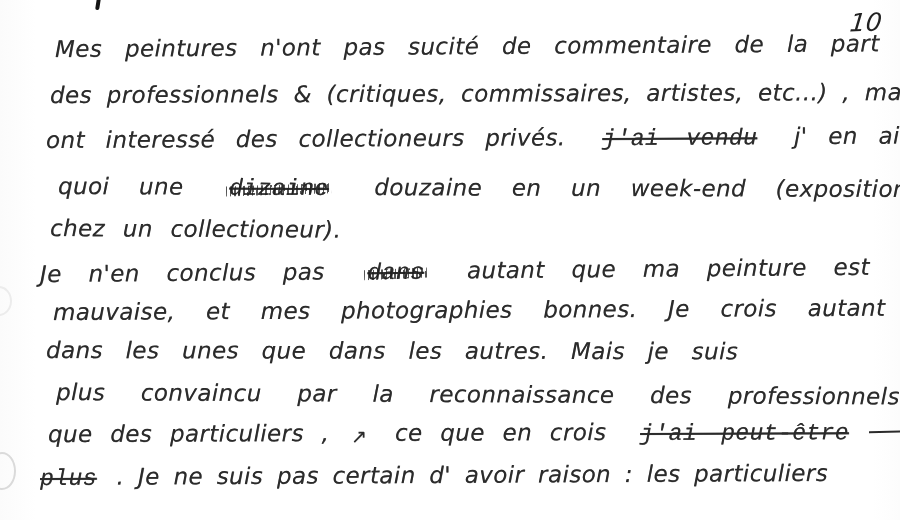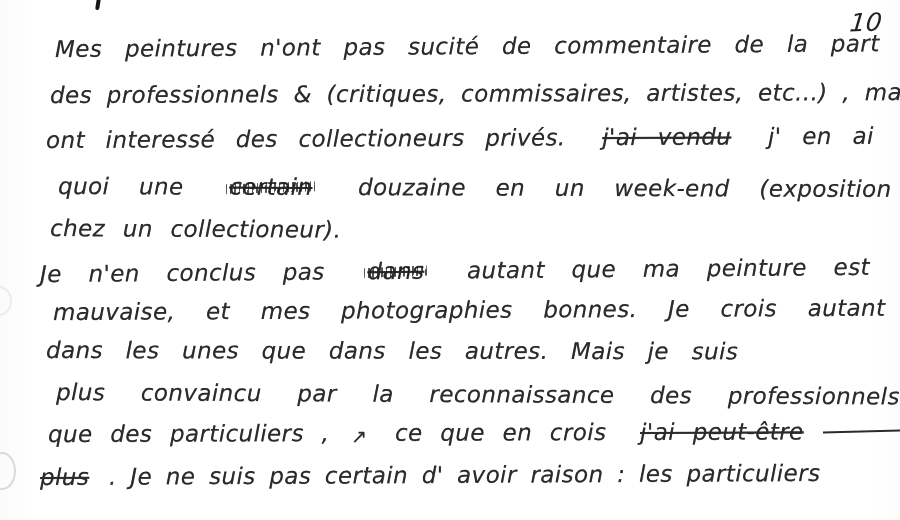"j'ai vendu" .struck { font-family: none -> Liberation Mono, monospace }
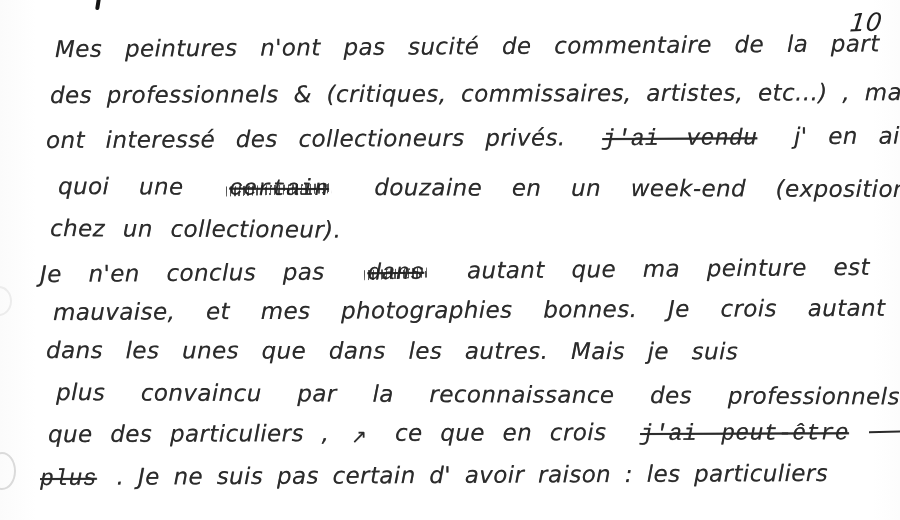"certain" span.seg { text: certain -> dizaine }
